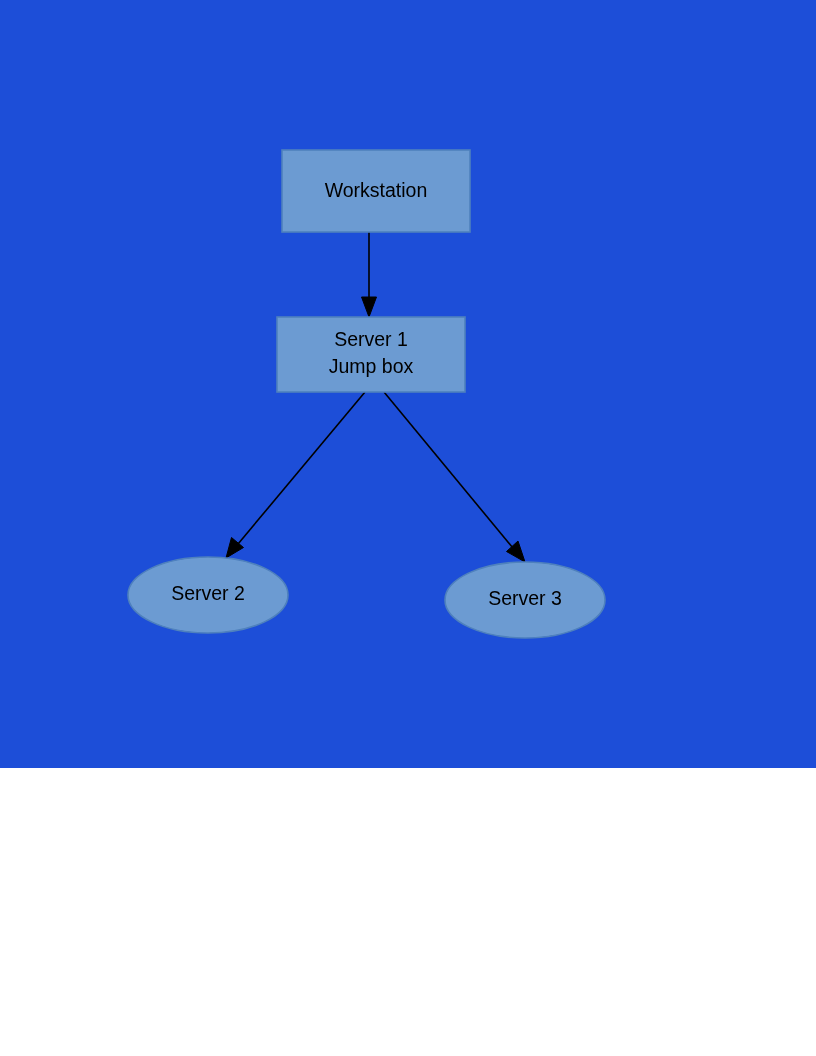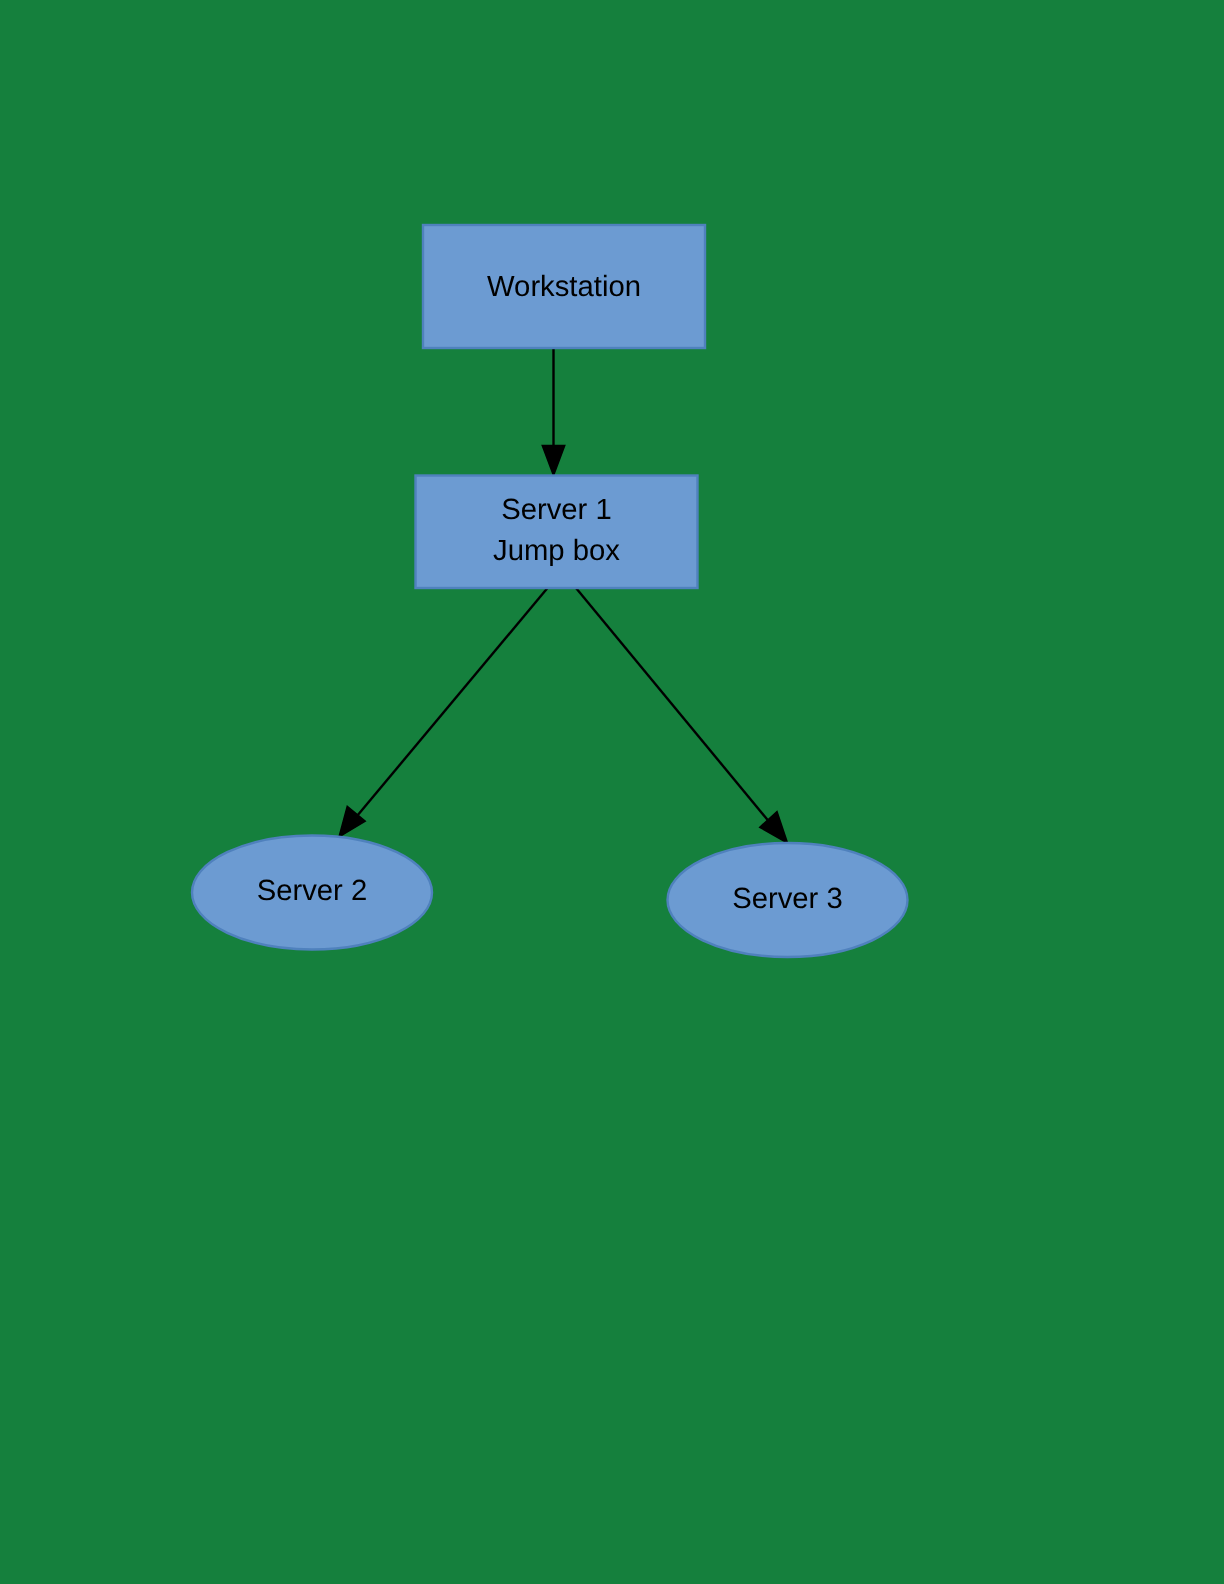"Workstation" #diagram-canvas { background: #15803d -> #1d4ed8; height: 1056px -> 768px }
